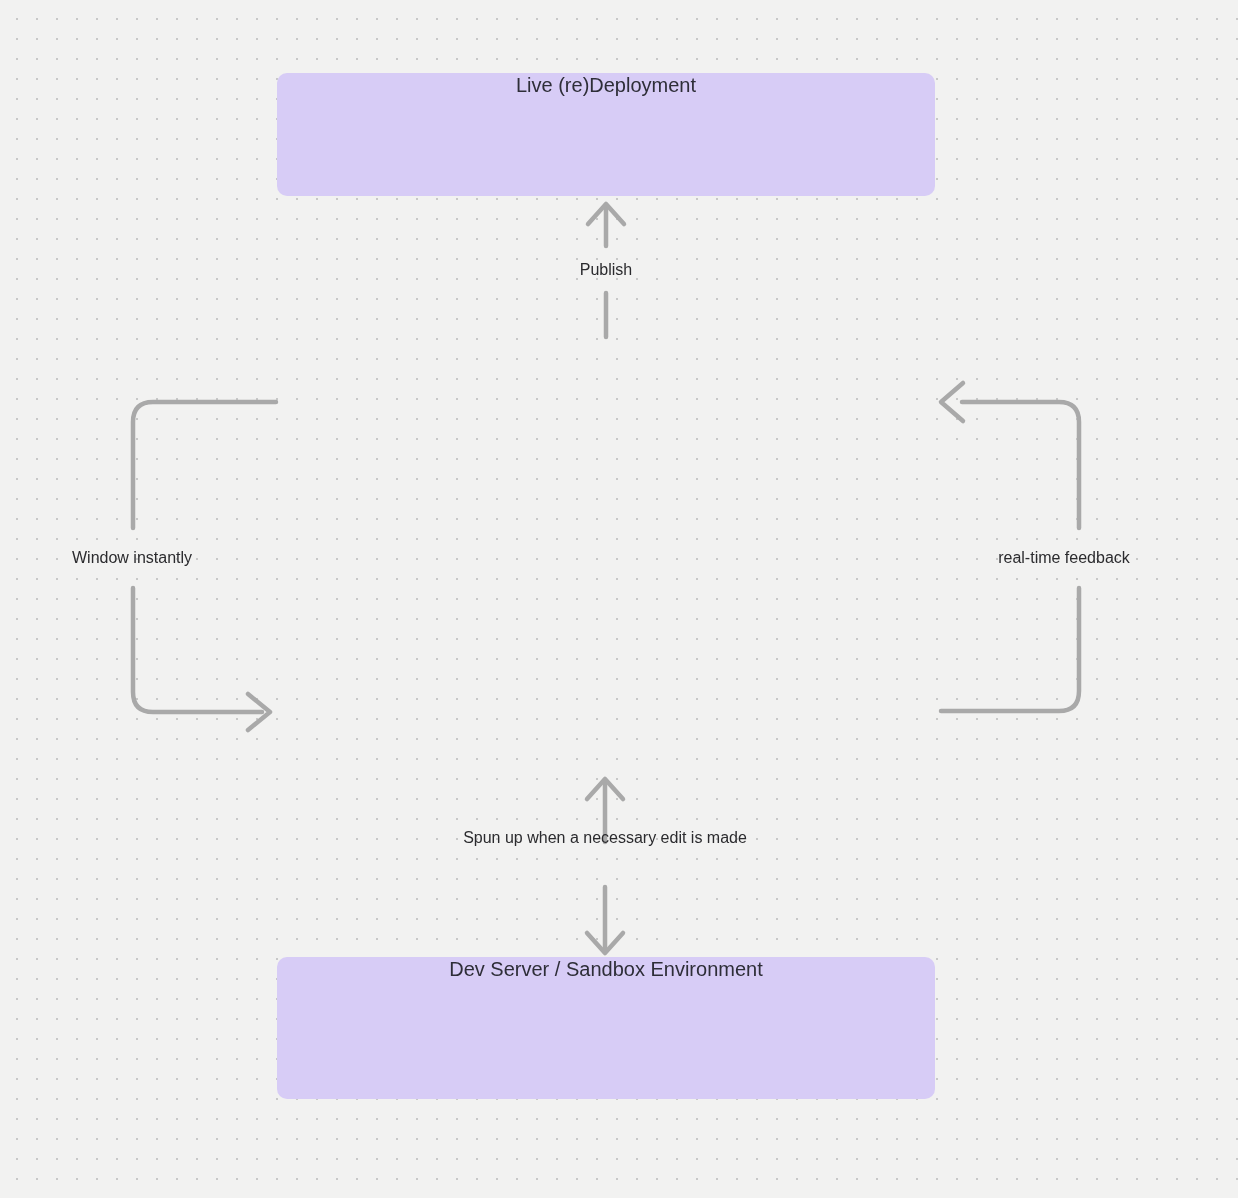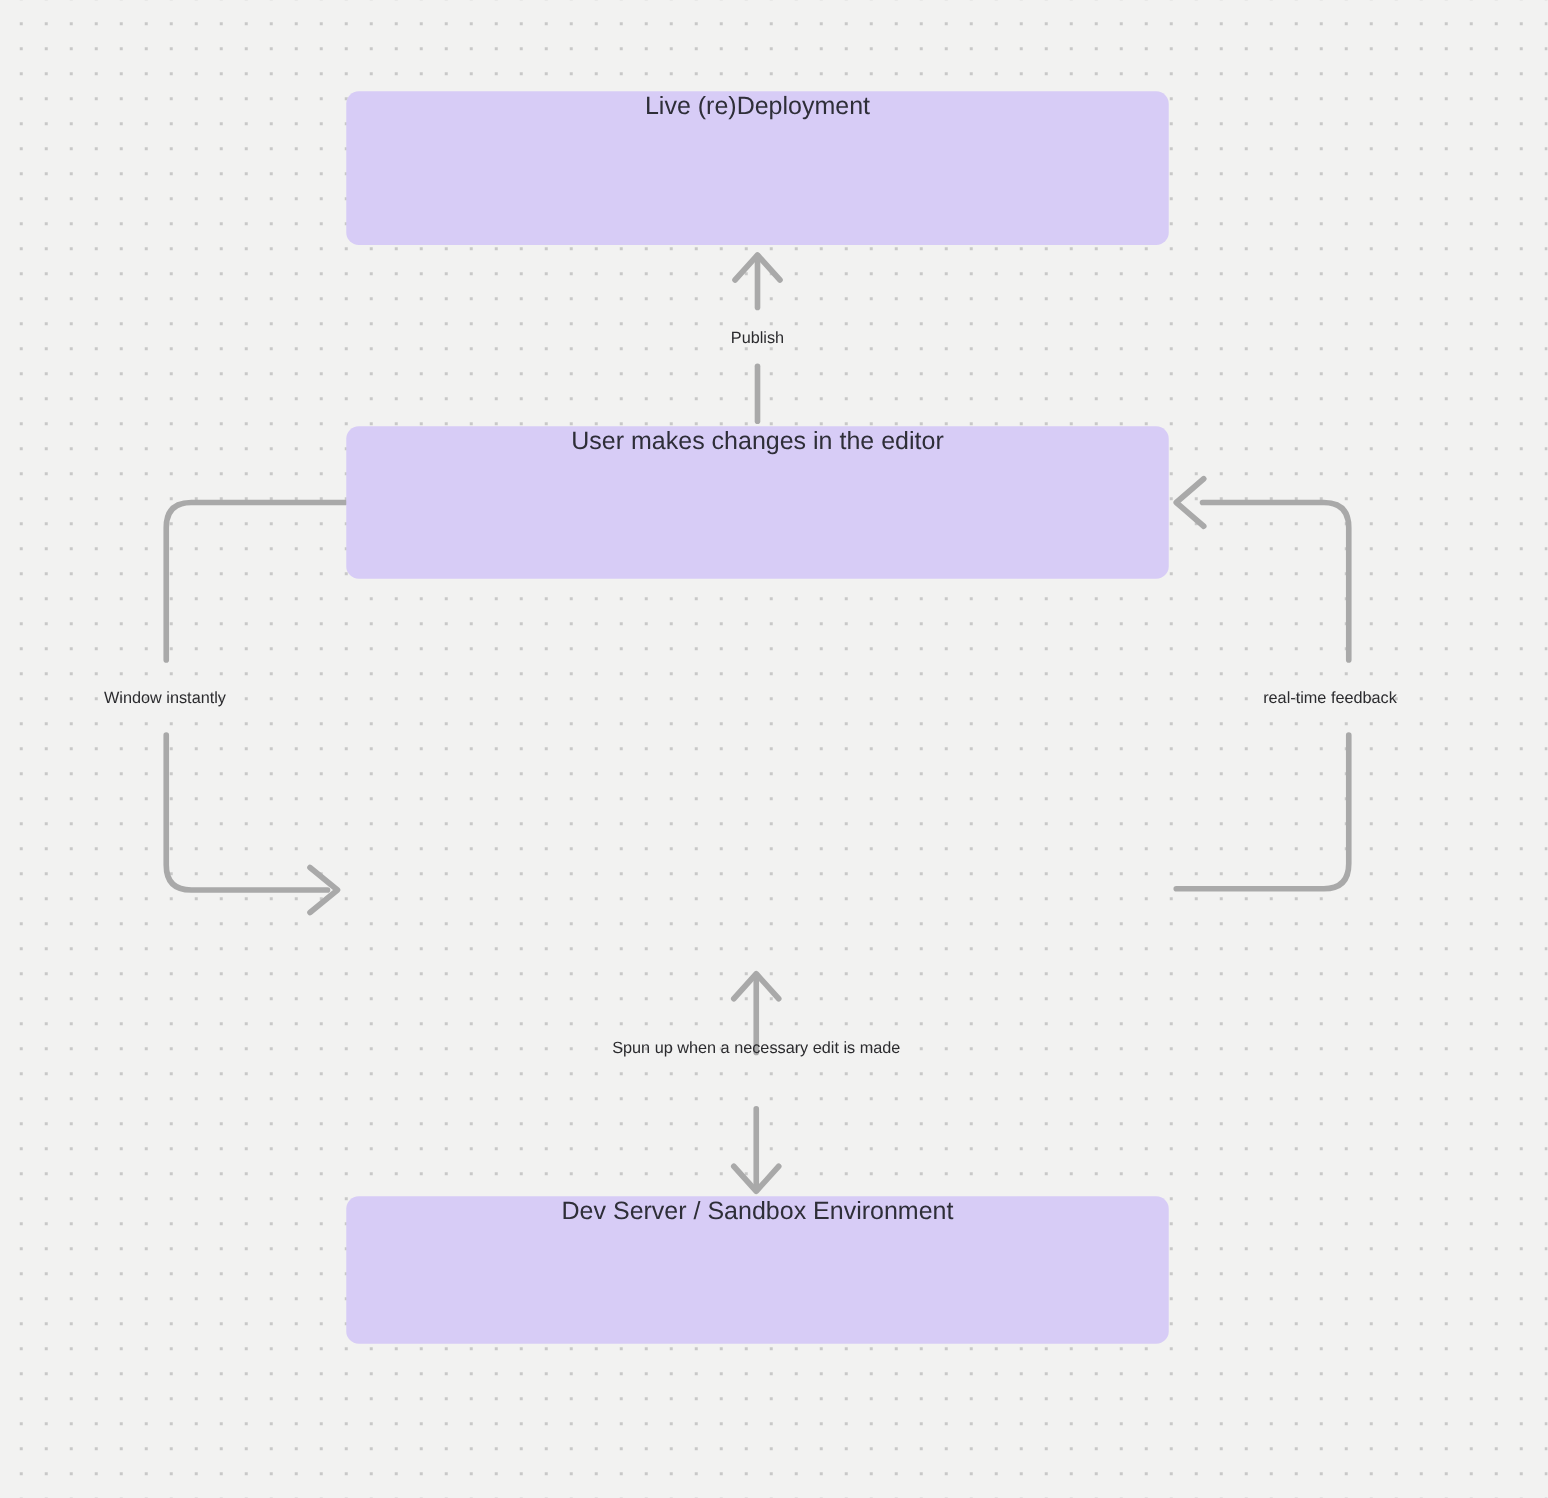"Publish" .edge-label { font-size: 13px -> 16px }
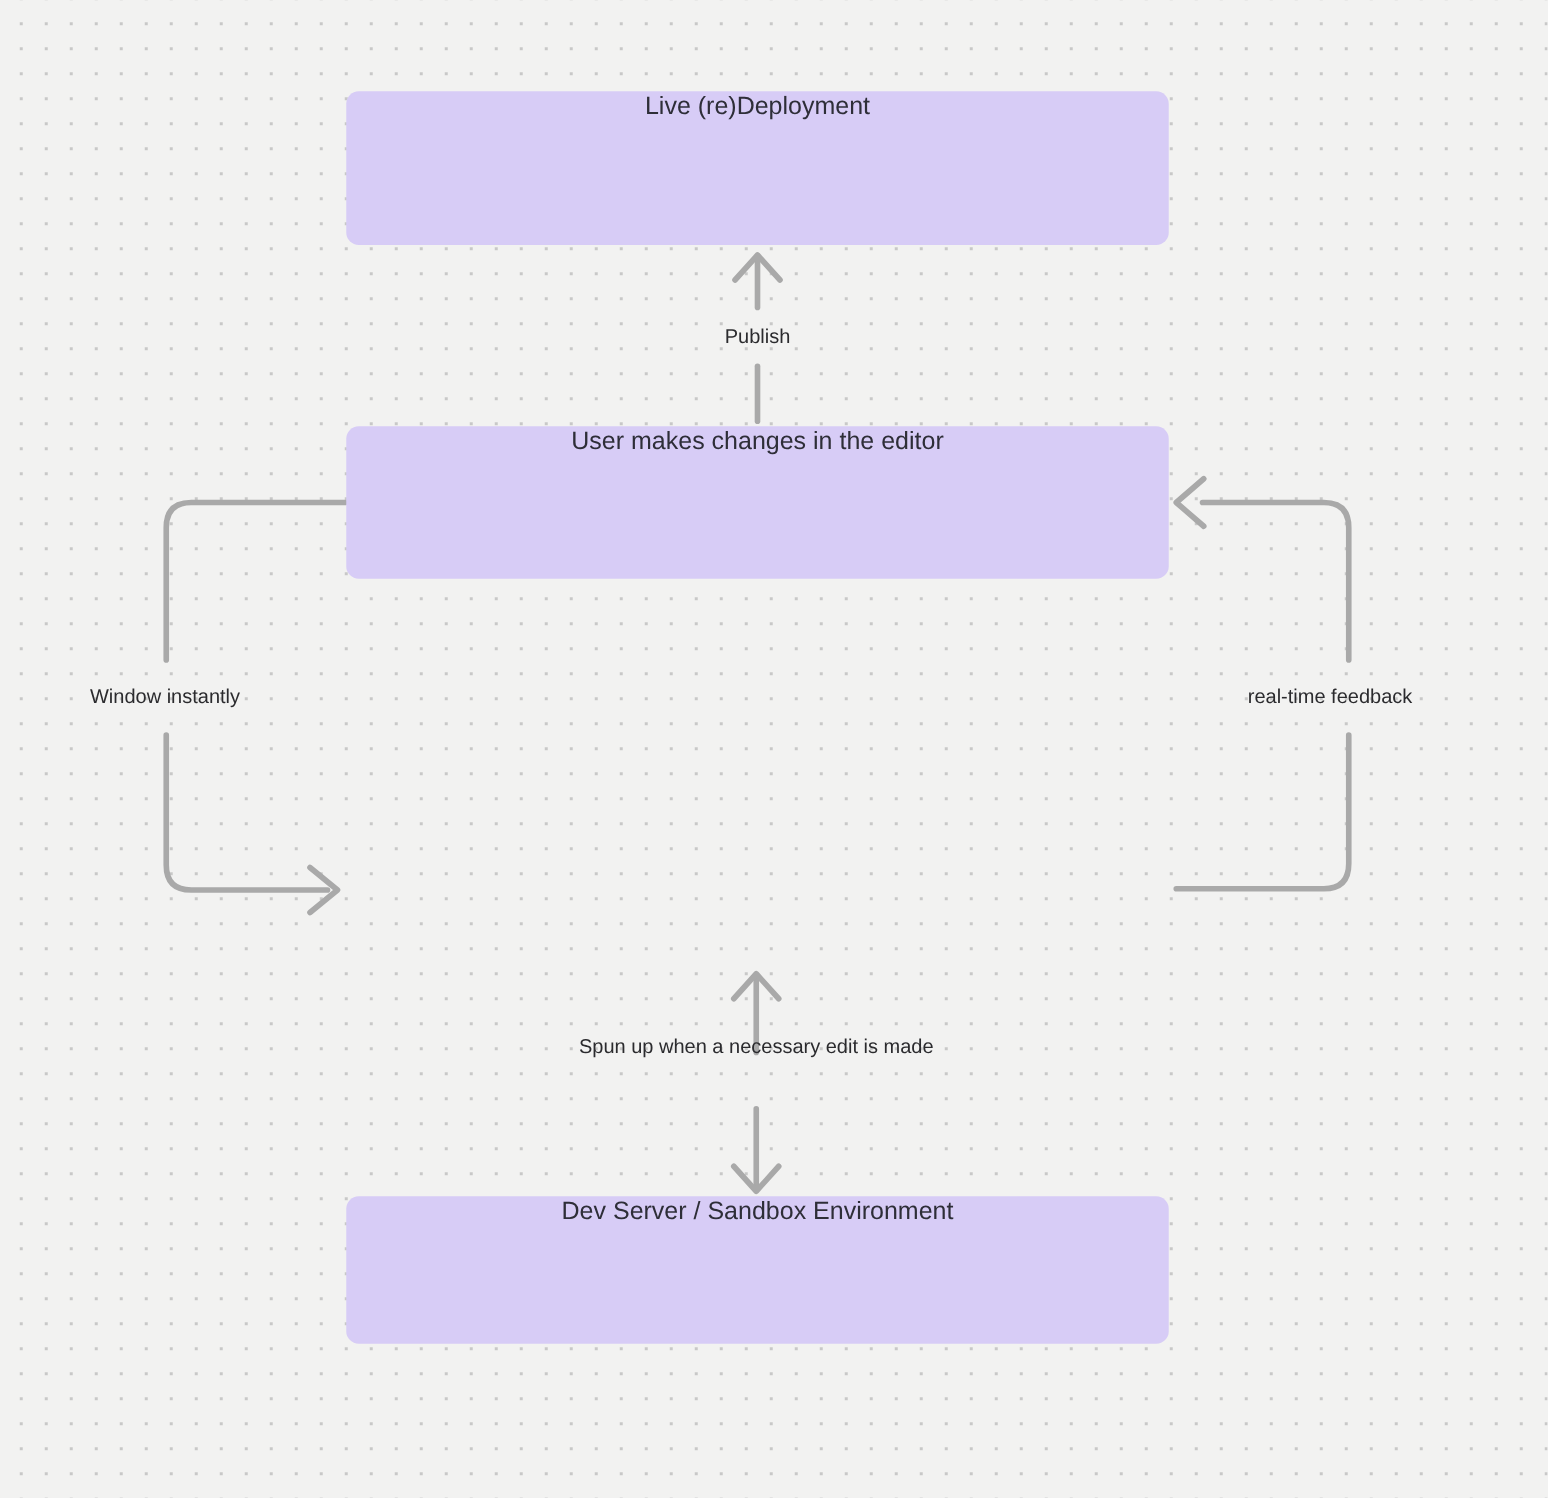"User makes changes in the" div.node { html: <div> <span>User makes changes in the editor</span> </div> -> none }
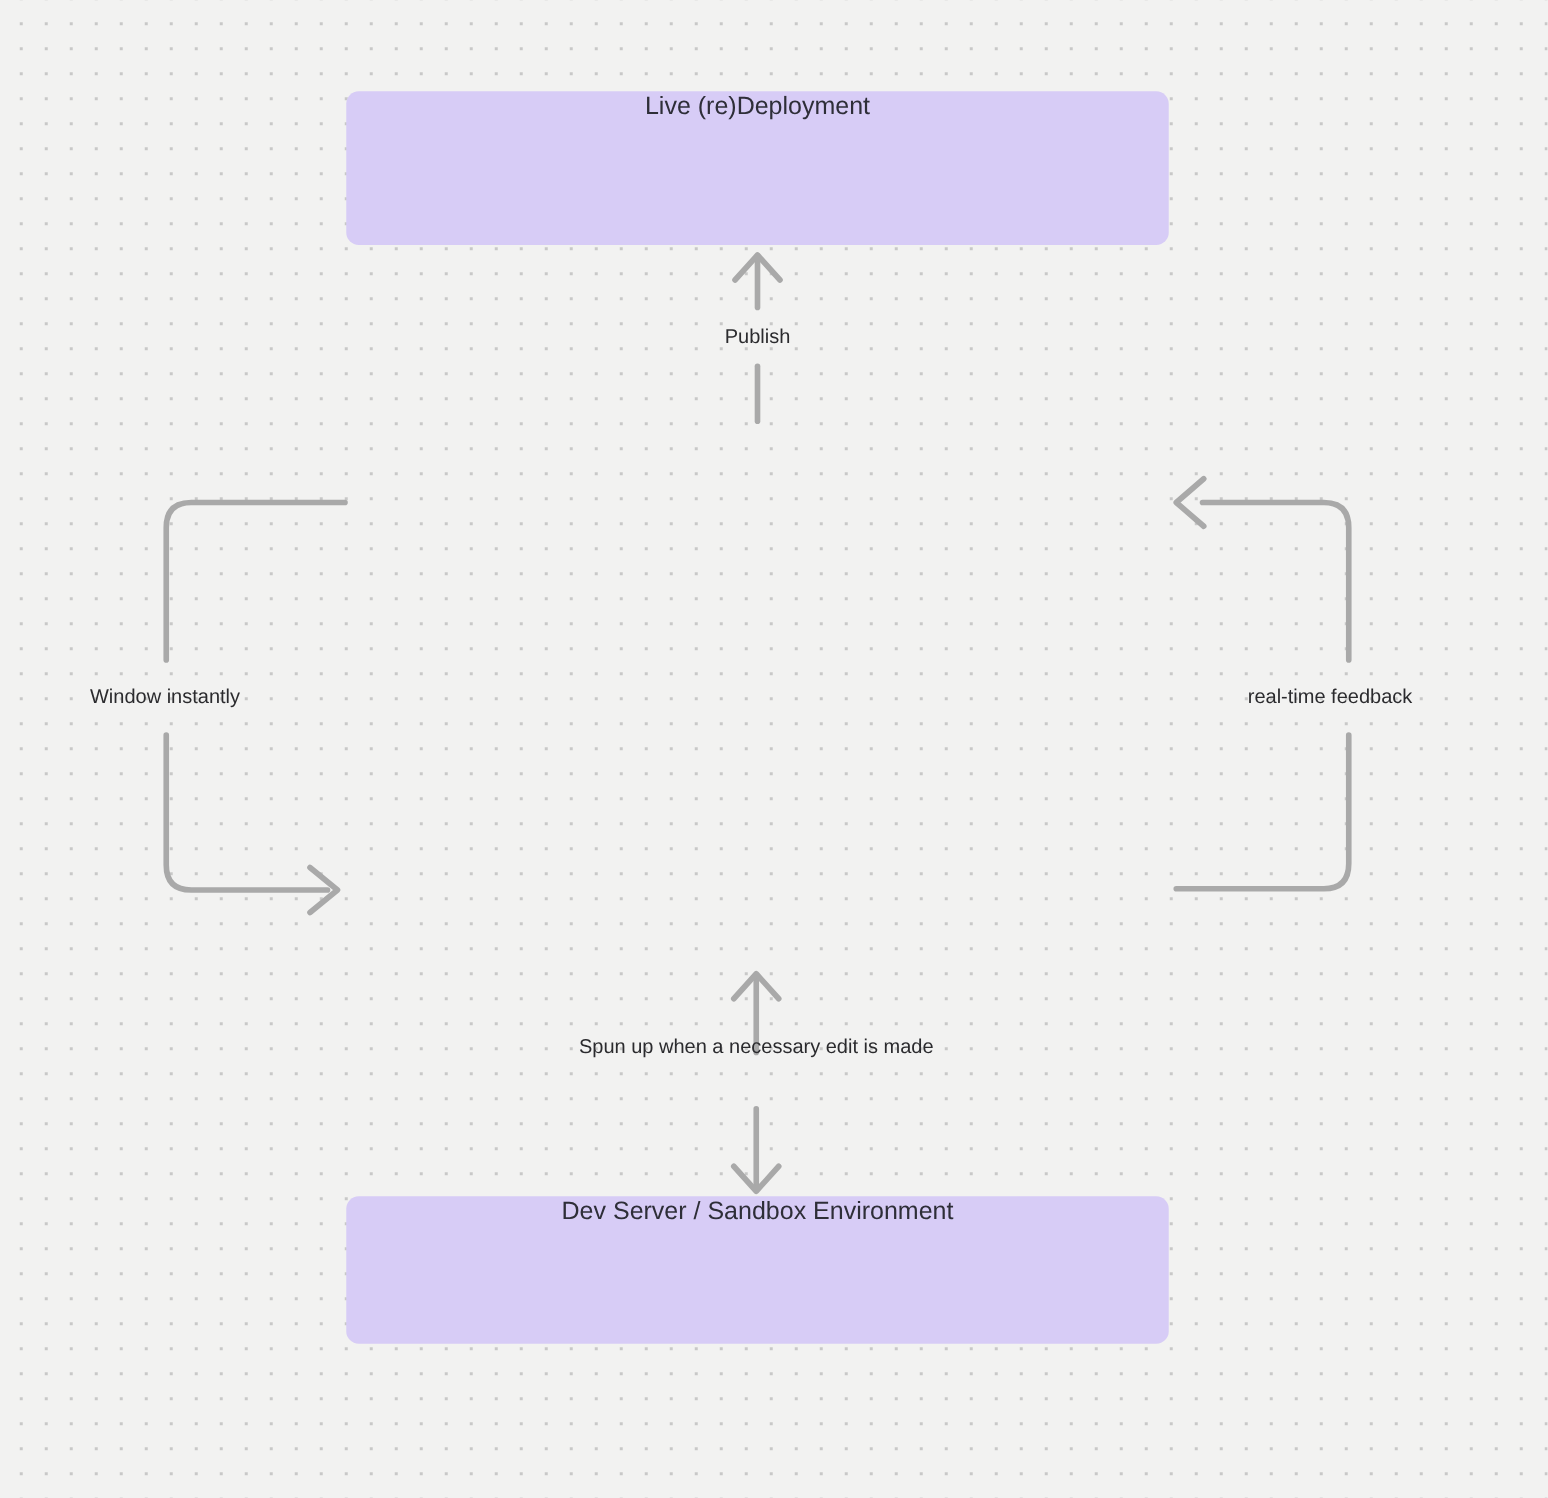"Dev Server / Sandbox Environment" .node.n4 { height: 118px -> 142px }
